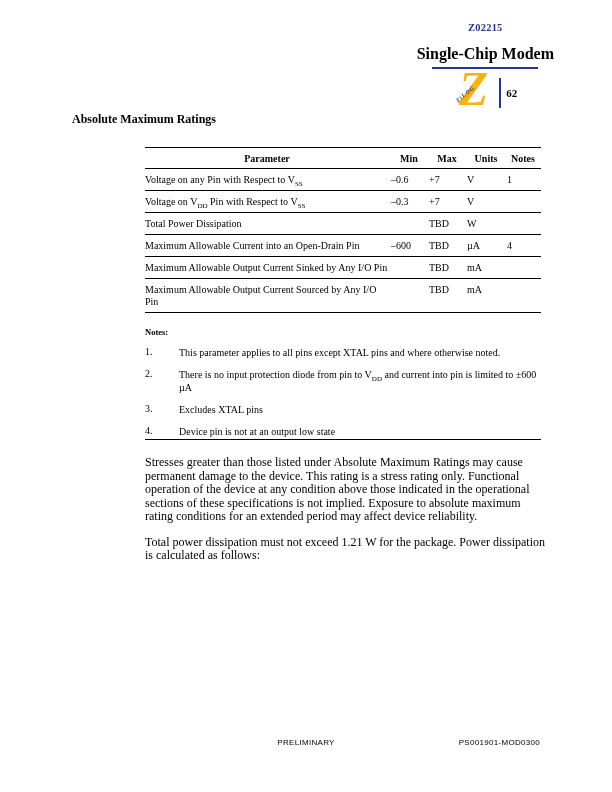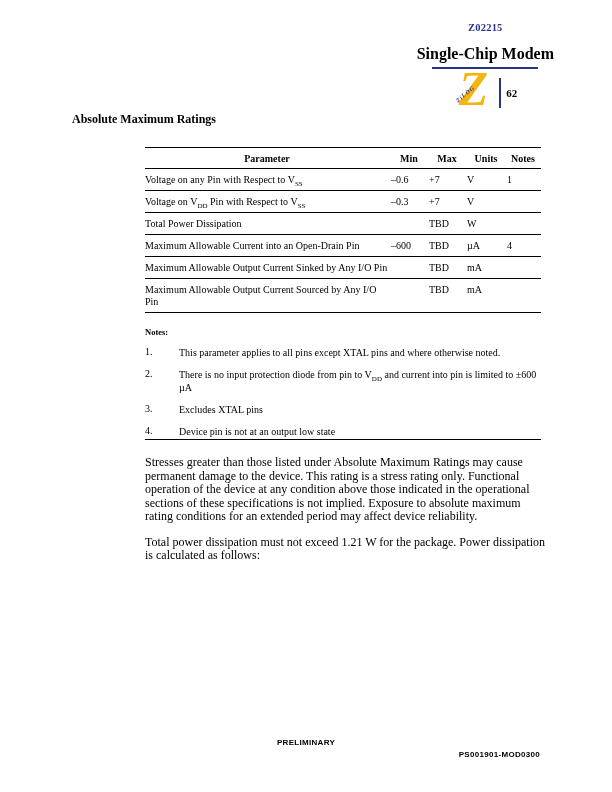"PRELIMINARY" .footer { font-weight: bold -> normal }
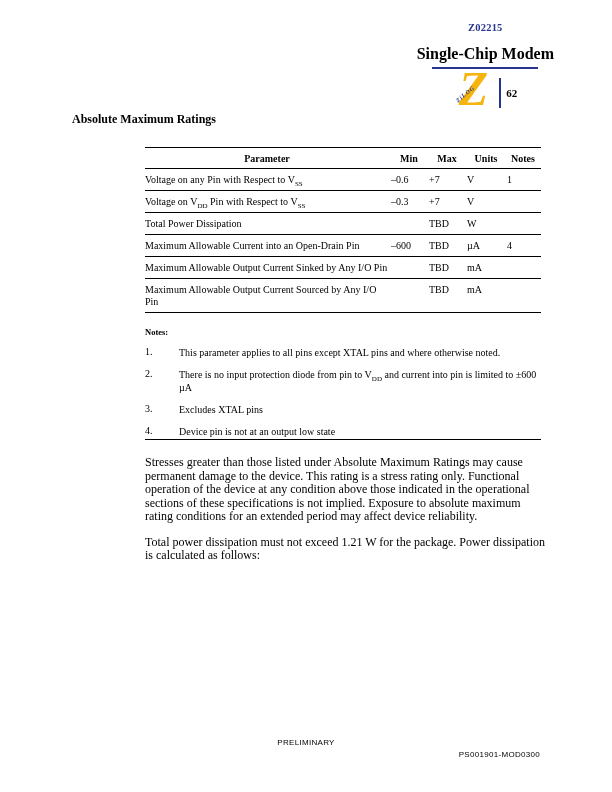"PS001901-MOD0300" .footer .docnum { margin-top: 12px -> none }
